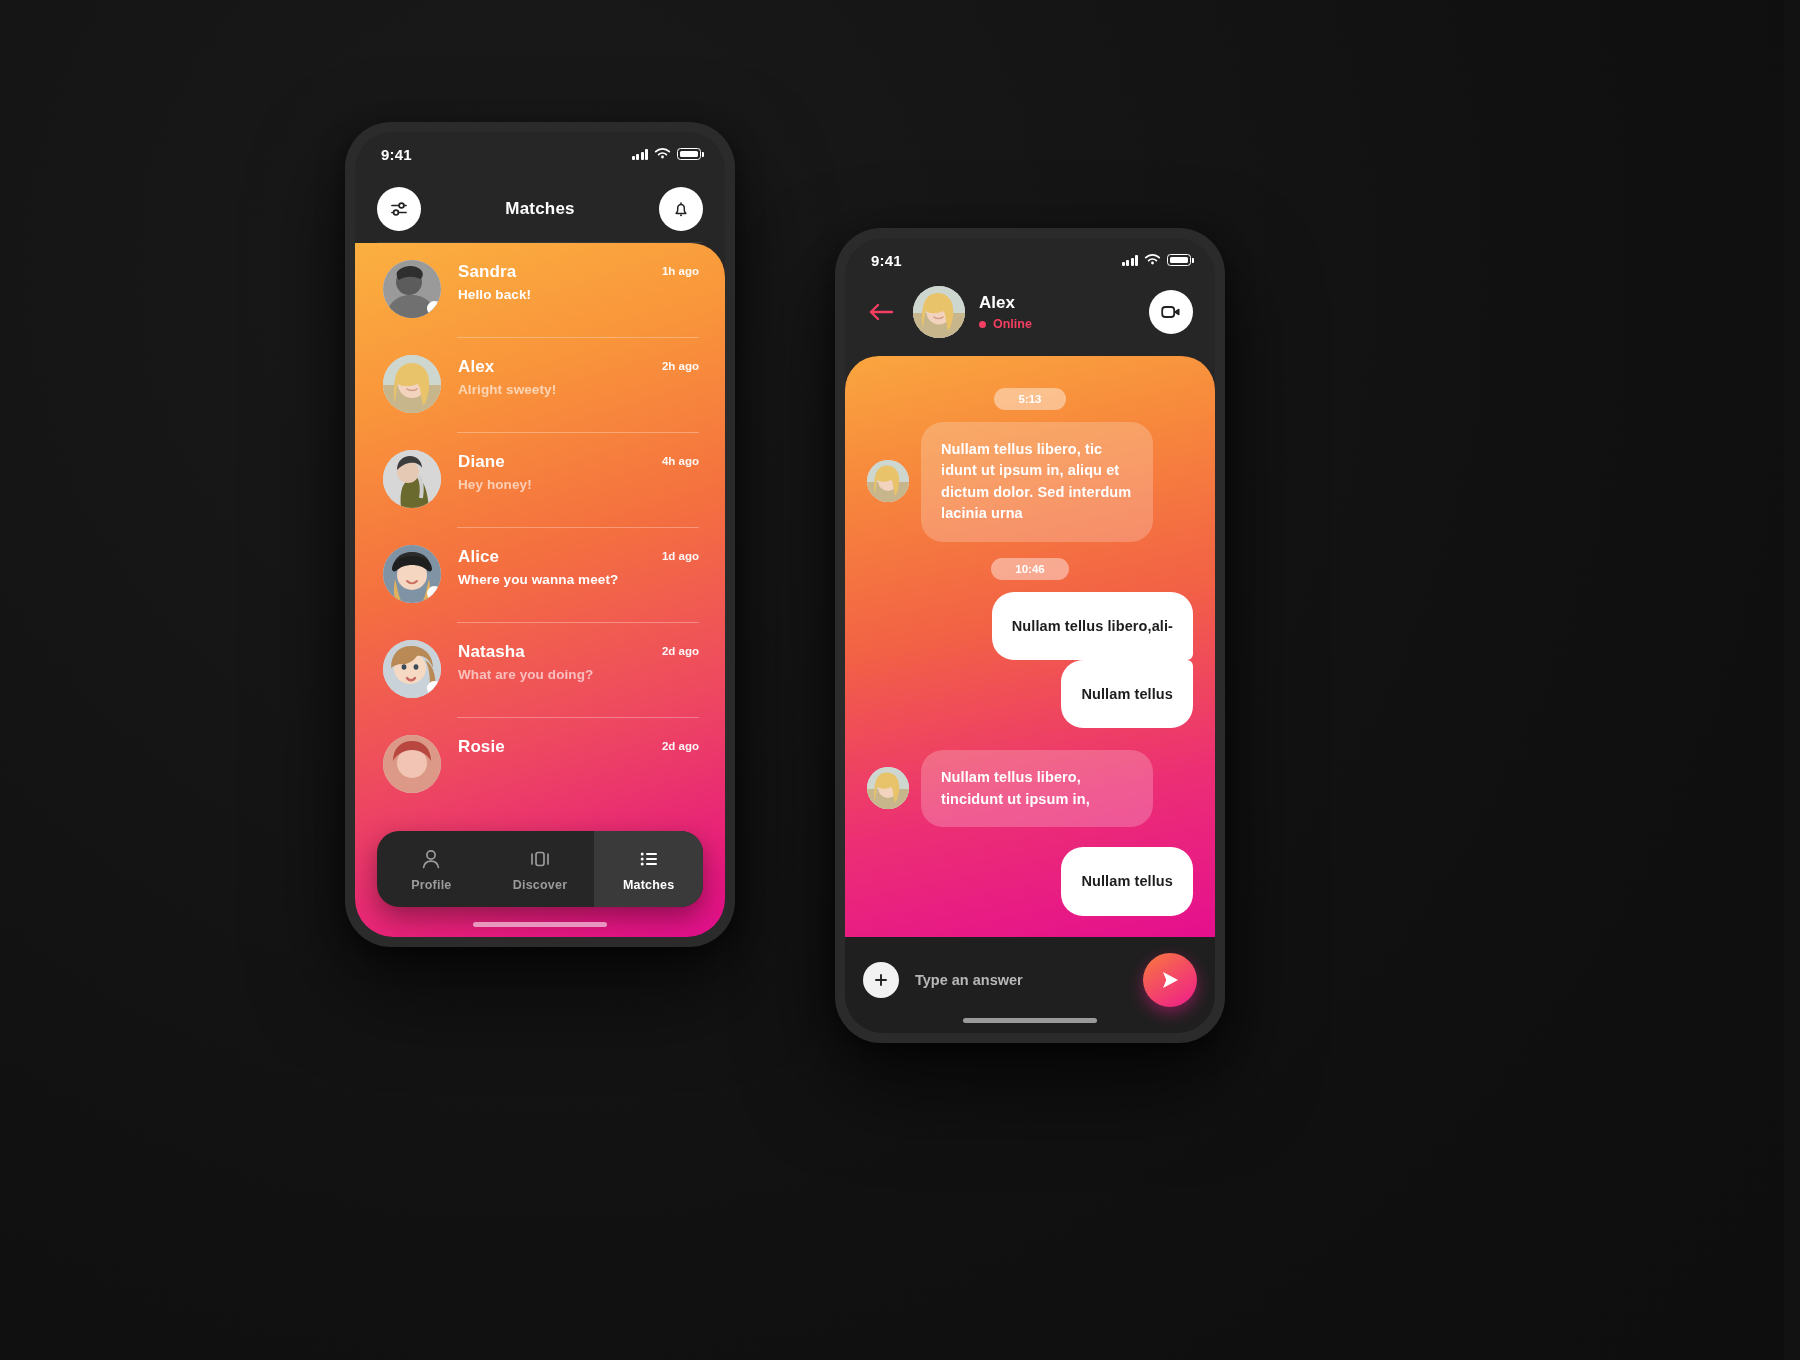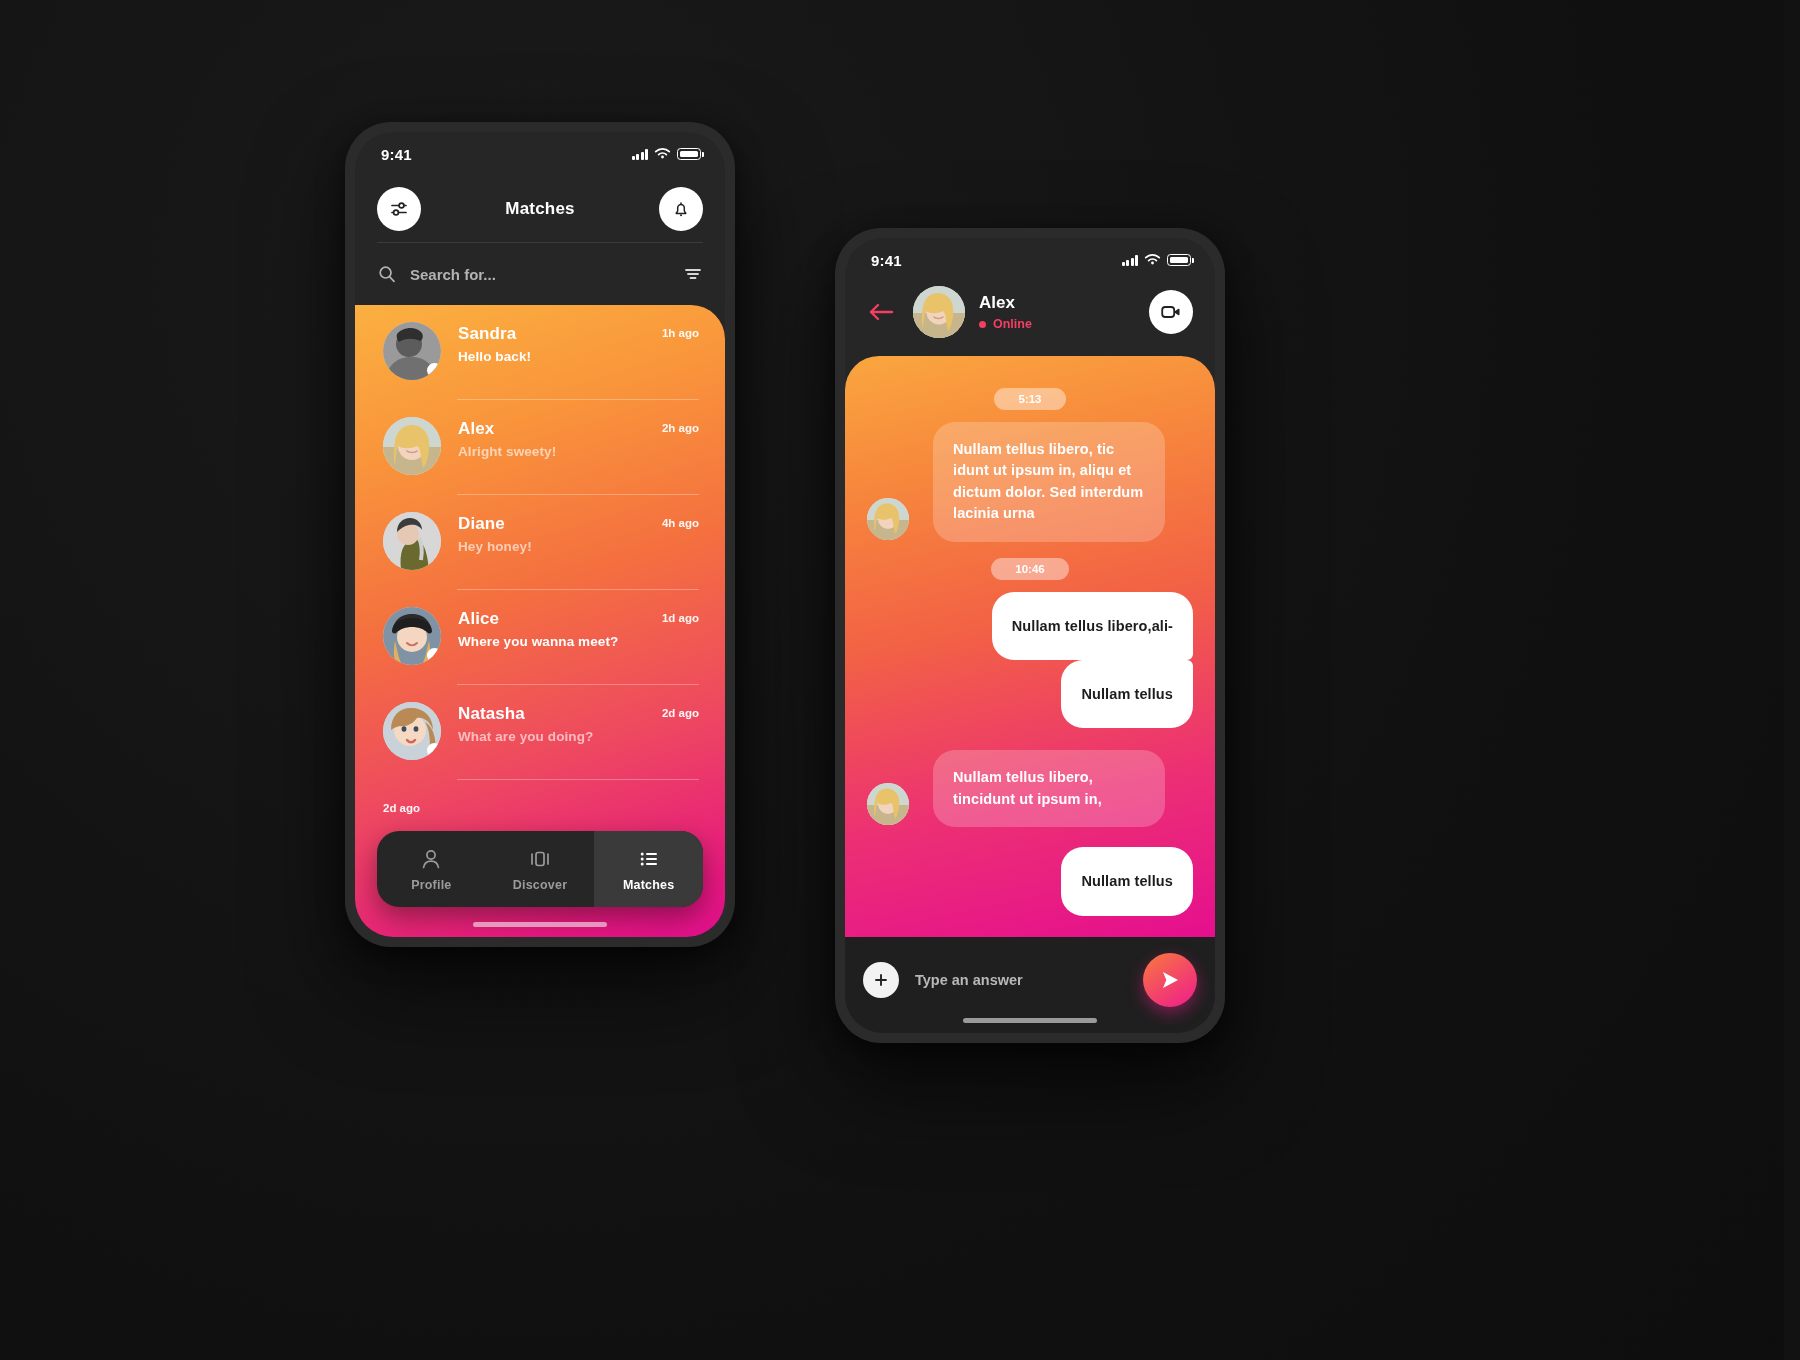"Search for..." div.searchrow { html: <div> <svg> <circle></circle> <line></line> </svg> <input> <svg> <g> <line></line> <line></line> <line></line> </g> </svg> </div> -> none }
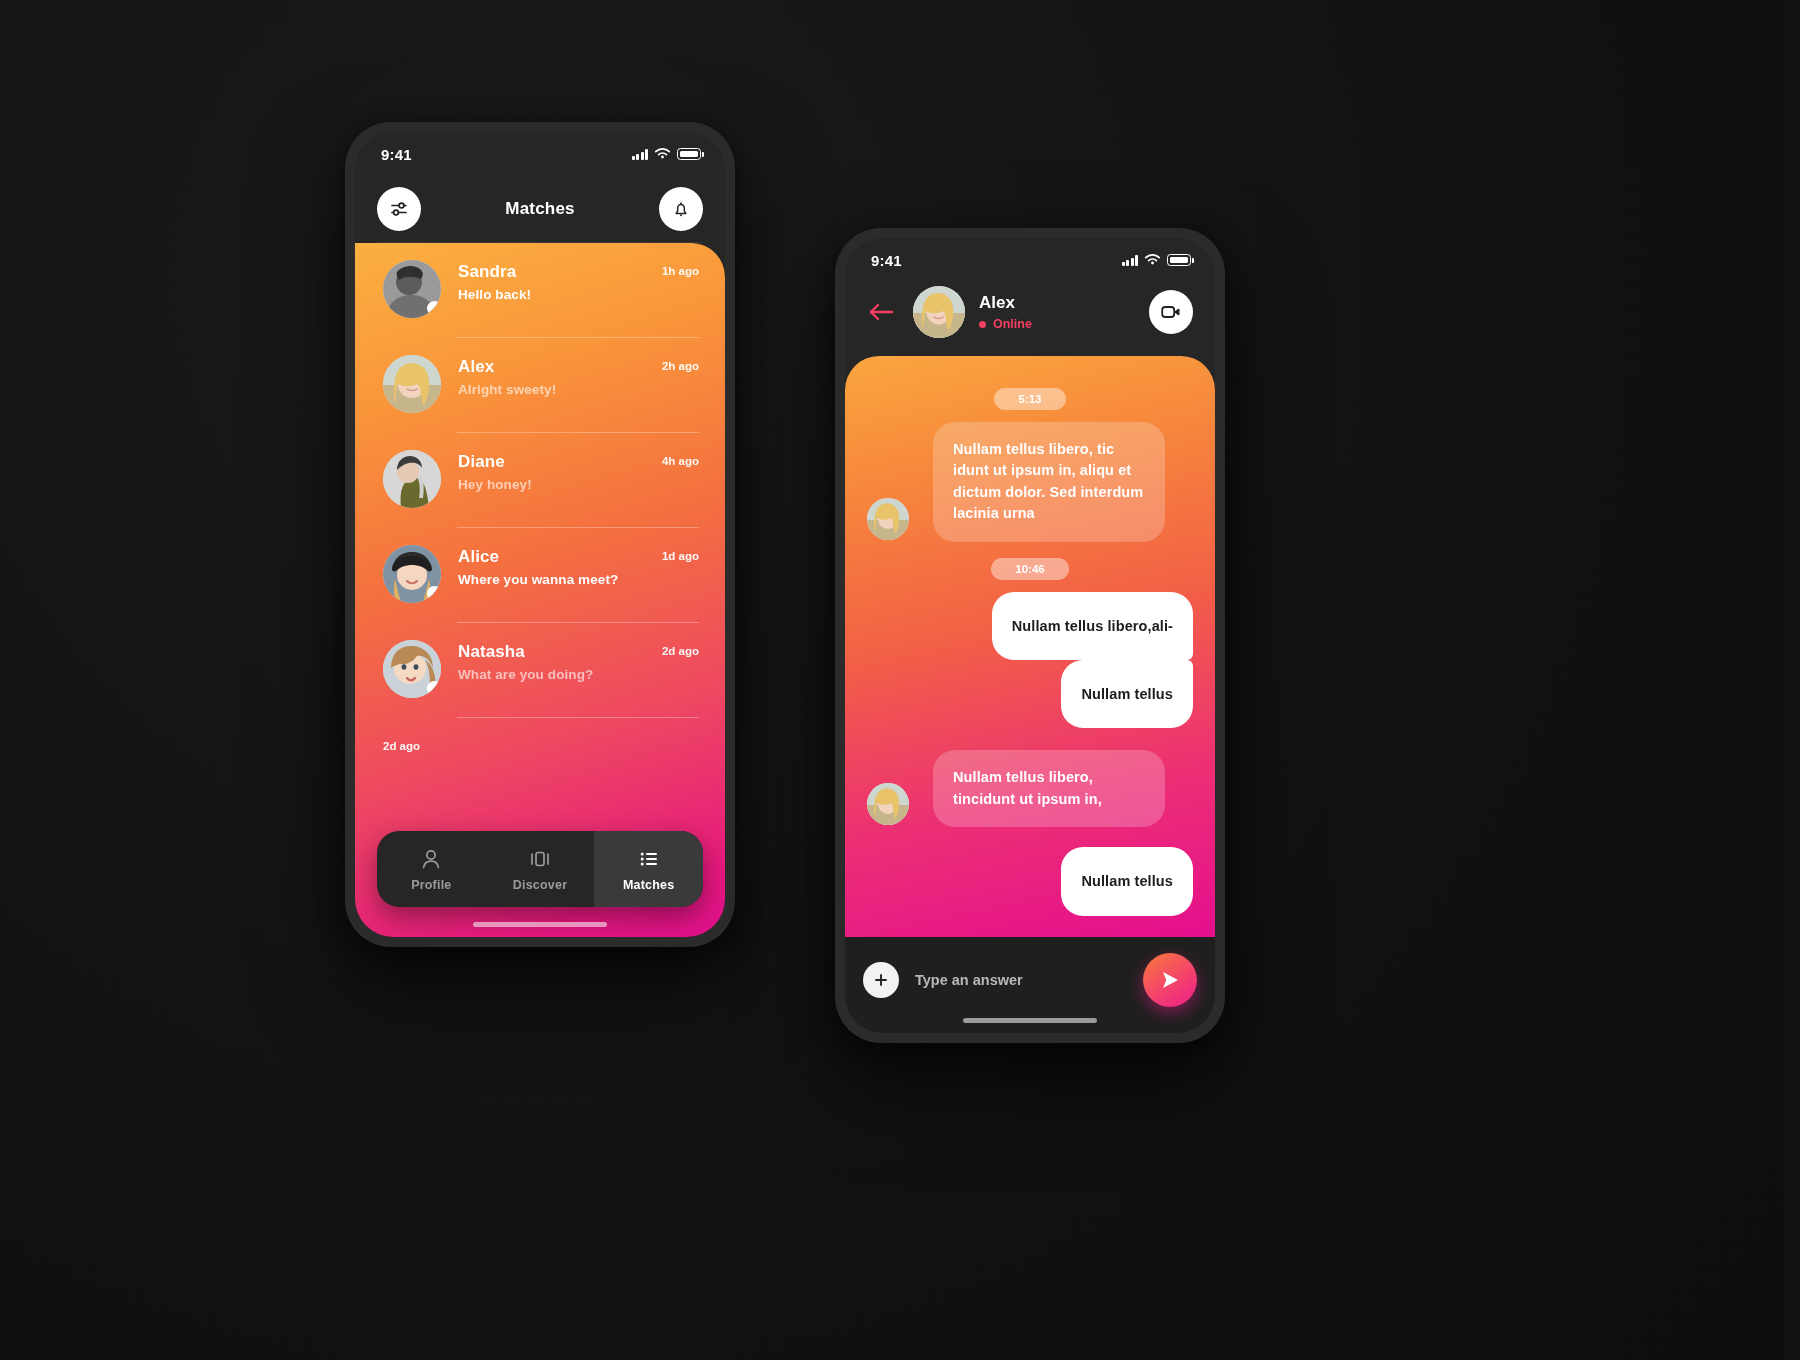"Nullam tellus libero, tic idunt" .msg-in { align-items: flex-end -> center; gap: 24px -> 12px }
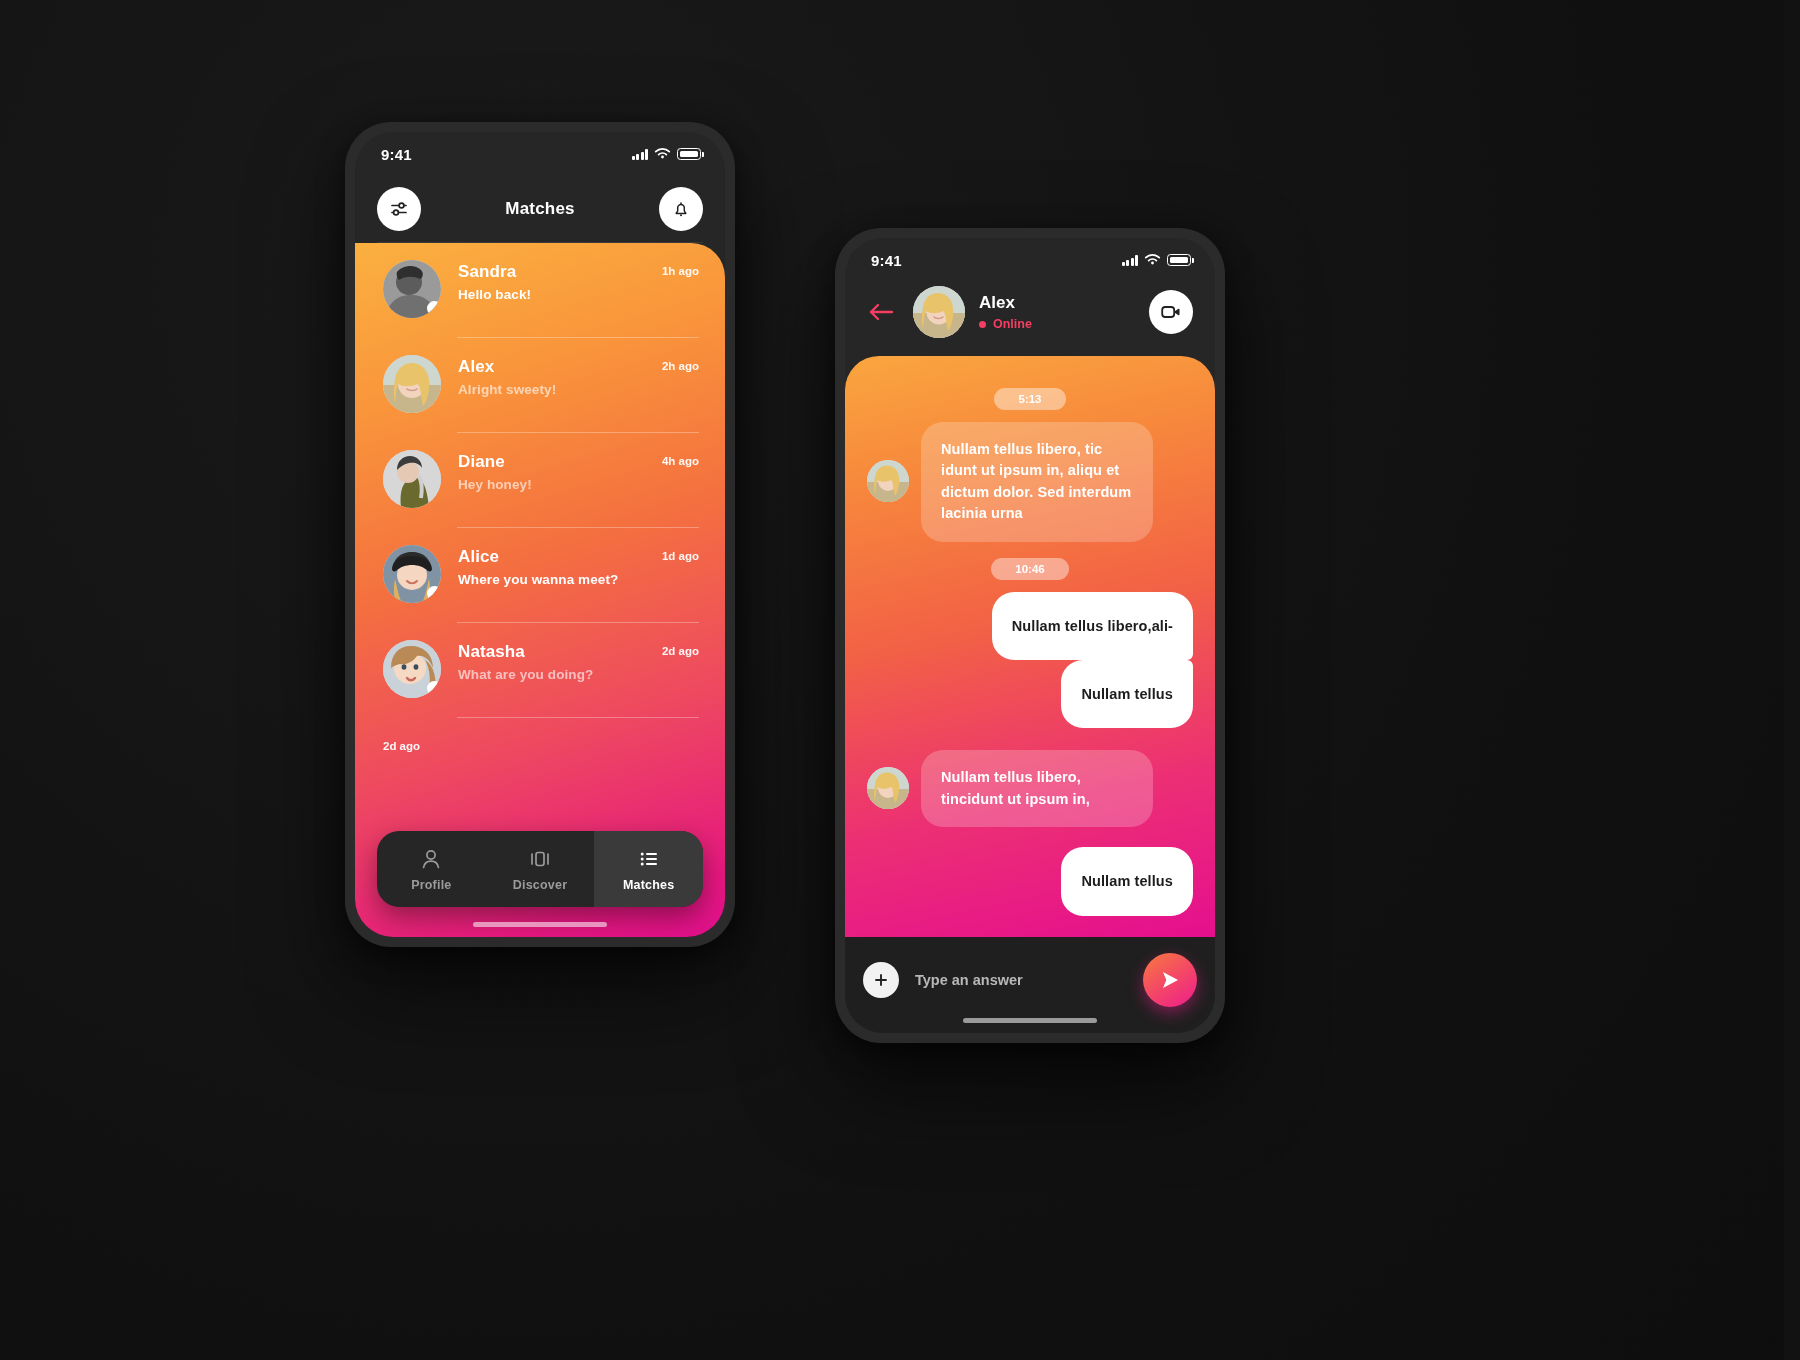"Rosie" div.row-inner { html: none -> <div> <div> <svg> <rect></rect> <circle></circle> <path></path> </svg> </div> <div> <div>Rosie</div> <div></div> </div> </div> }
